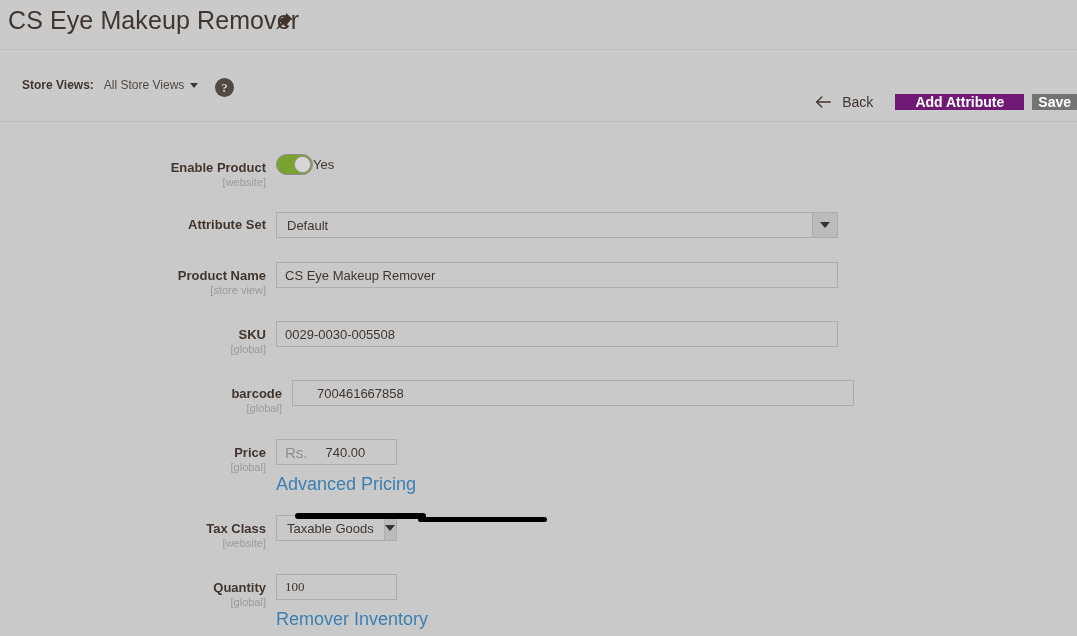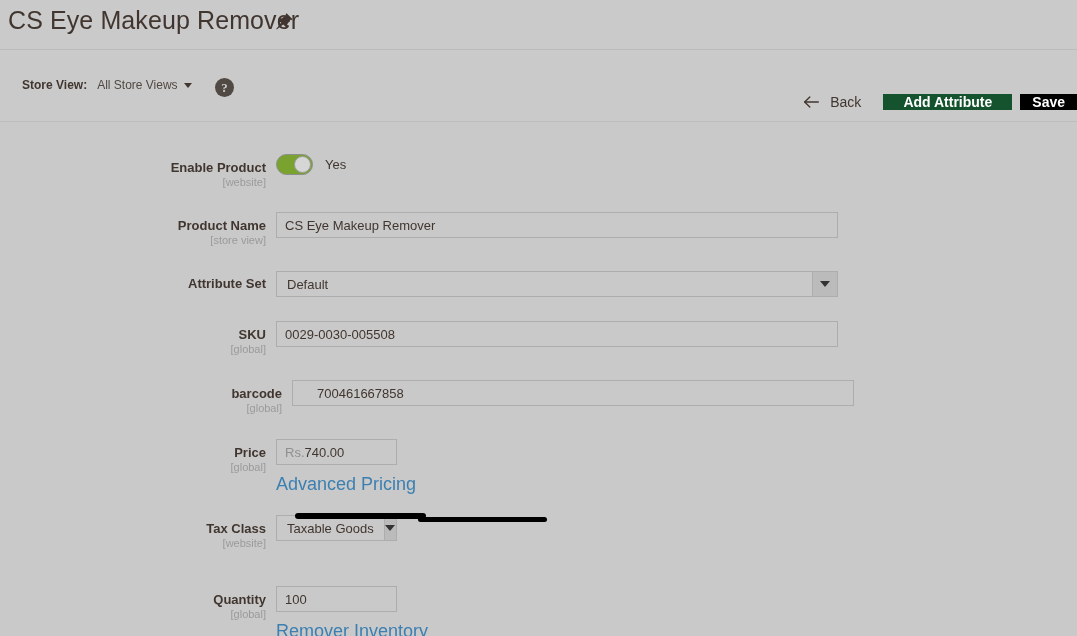"Store View:" span.store-label { text: View -> Views }
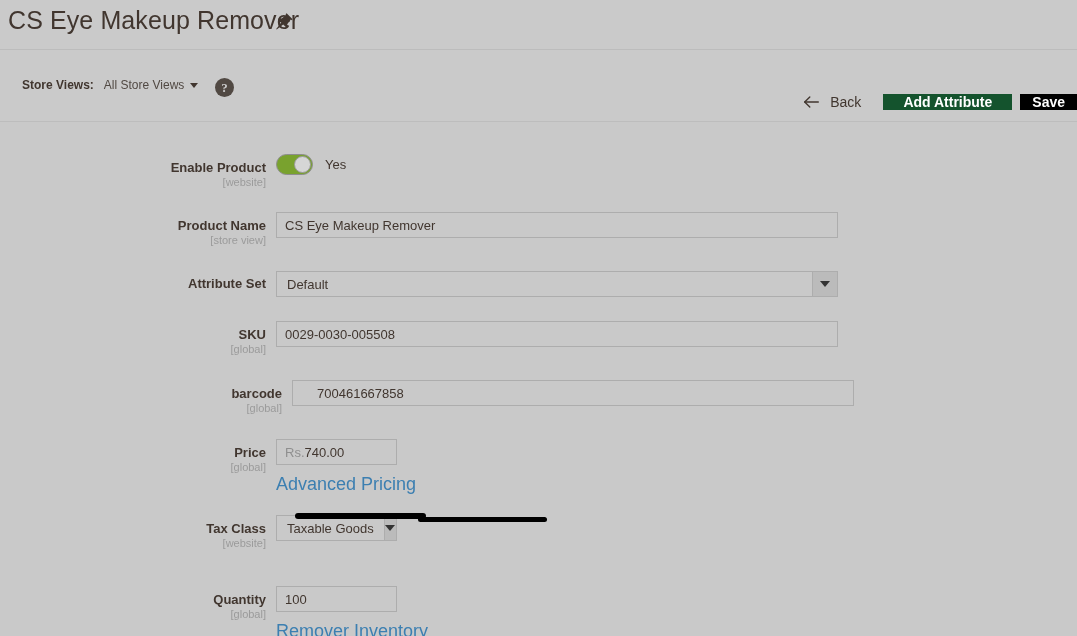"Add Attribute" .btn-add-attr { background: #14532d -> #701a75 }
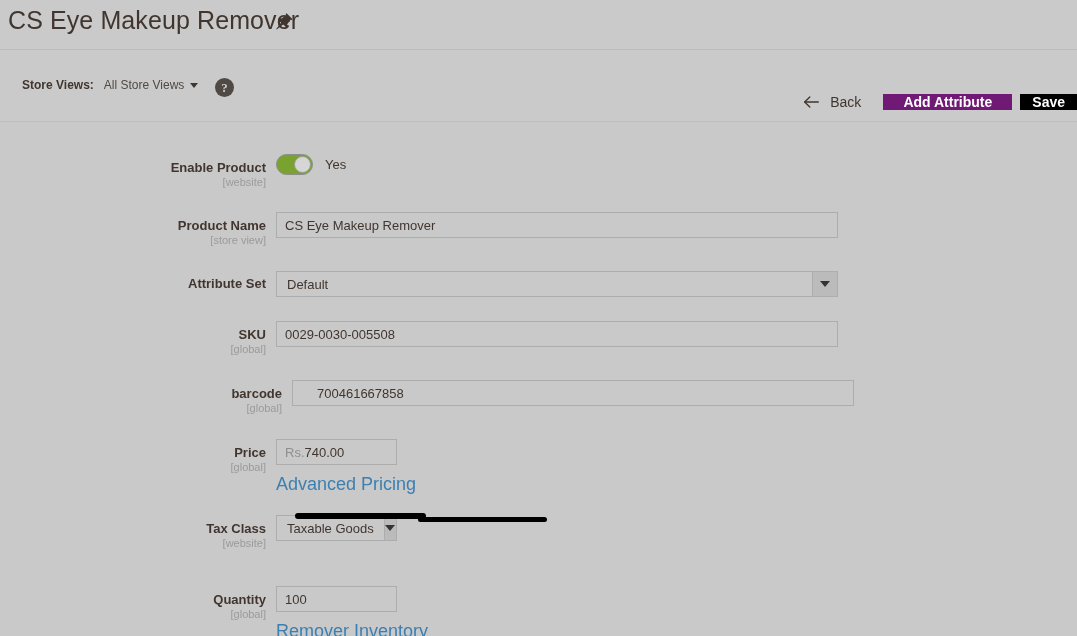"Save" .btn-save { background: #000000 -> #737373; padding: 0 12px -> 0 6px }
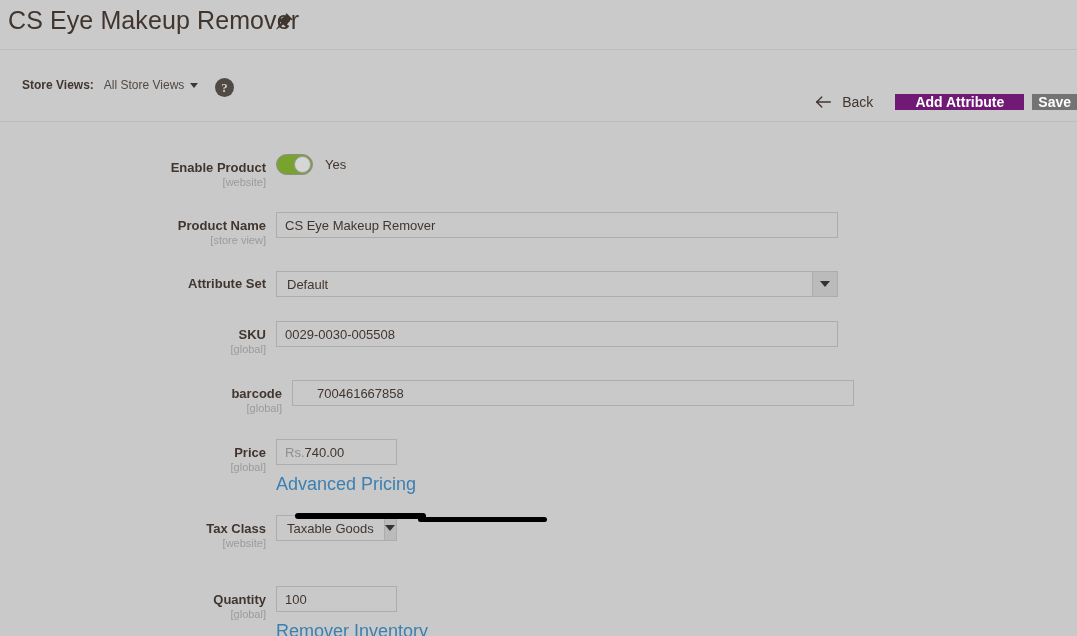"Yes" .toggle-text { margin-left: 12px -> 0 }
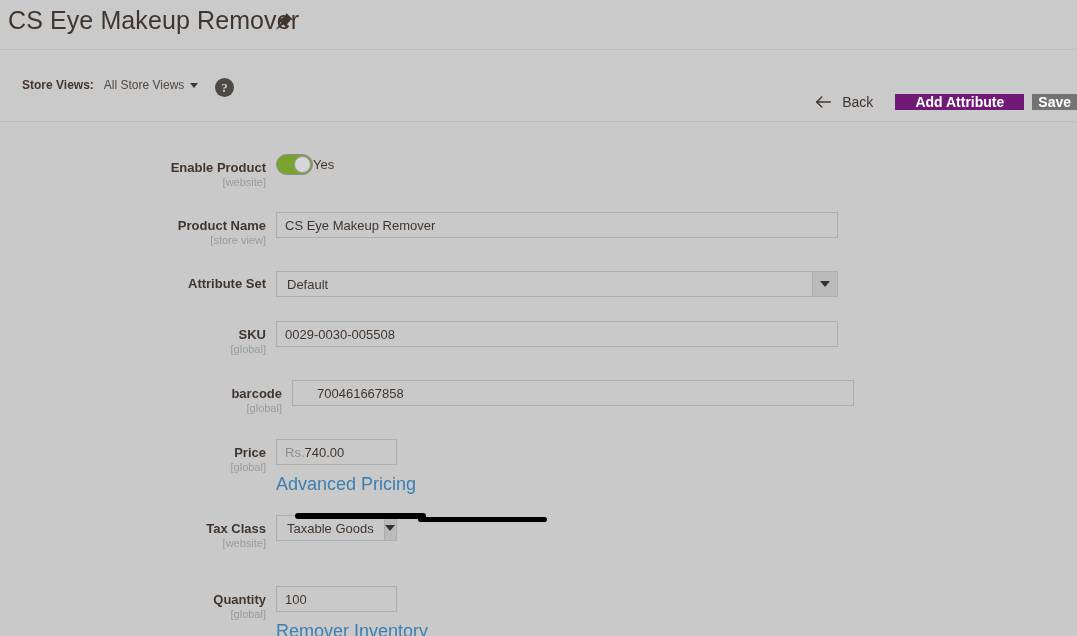"Product Name" div.field-row { order: before "Attribute Set" -> after "Attribute Set" }
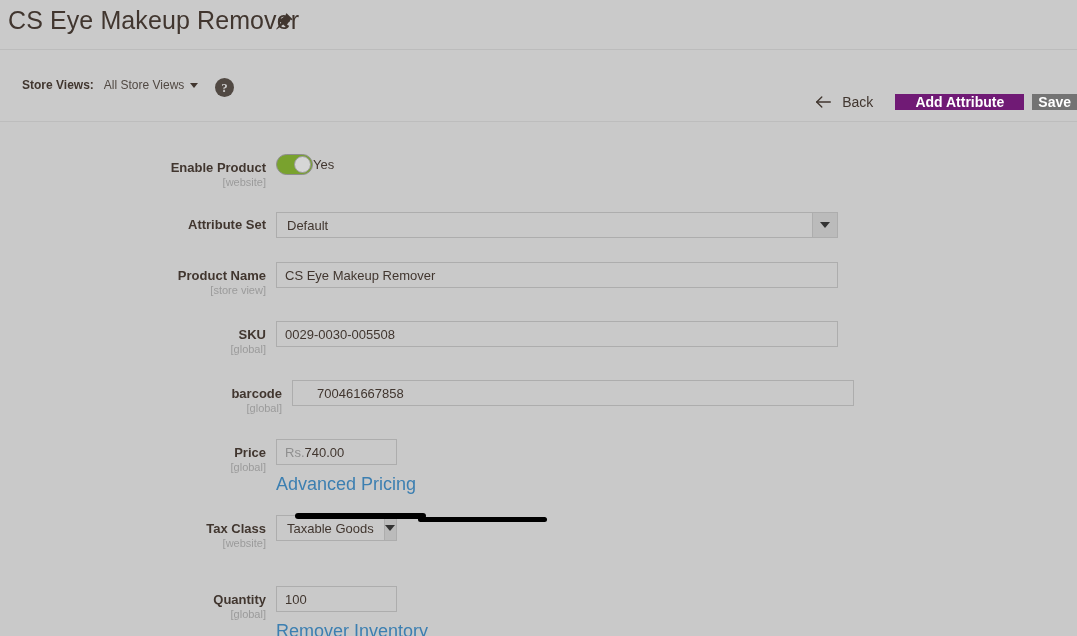"Rs." .currency-prefix { font-size: 13px -> 15px; margin-right: 0 -> 18px }
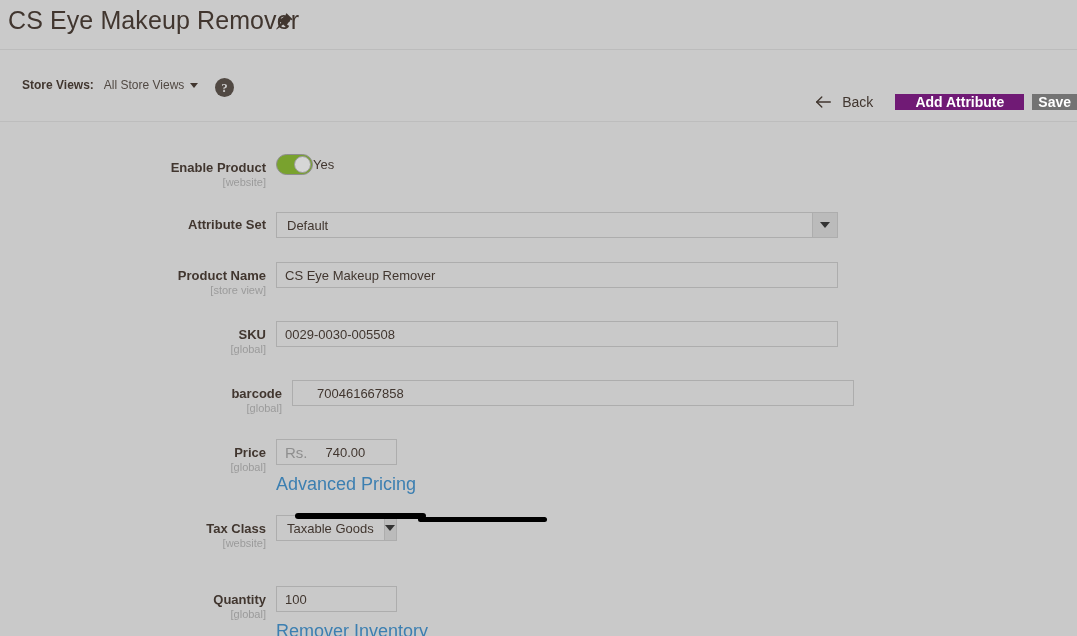"Tax Class" div.field-row { margin-bottom: 36px -> 24px }
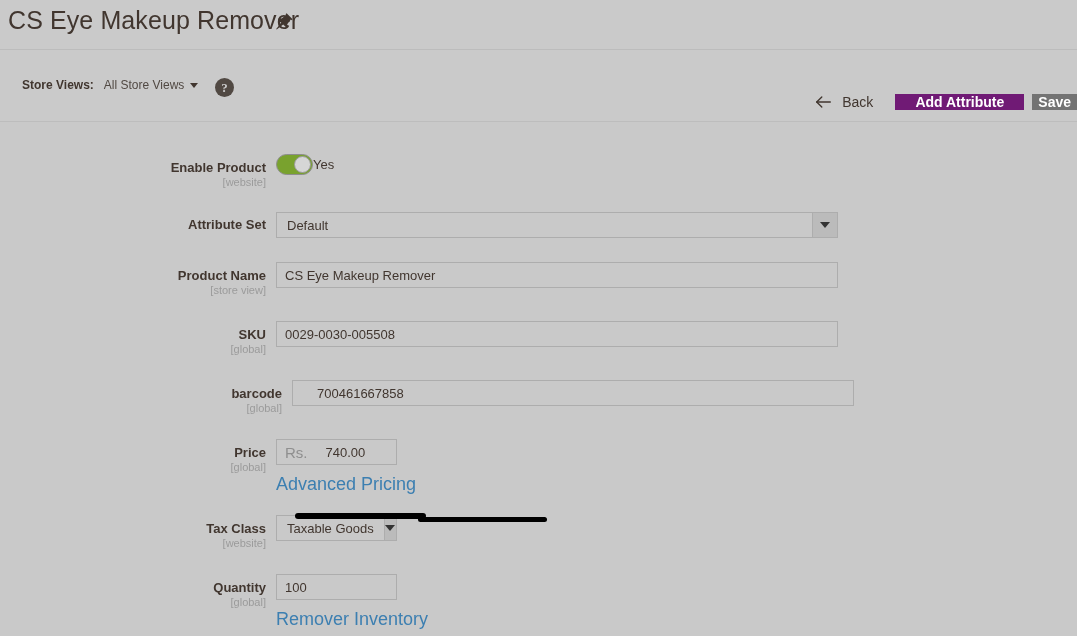"100" input.txt-input { font-family: none -> Liberation Serif, serif }
